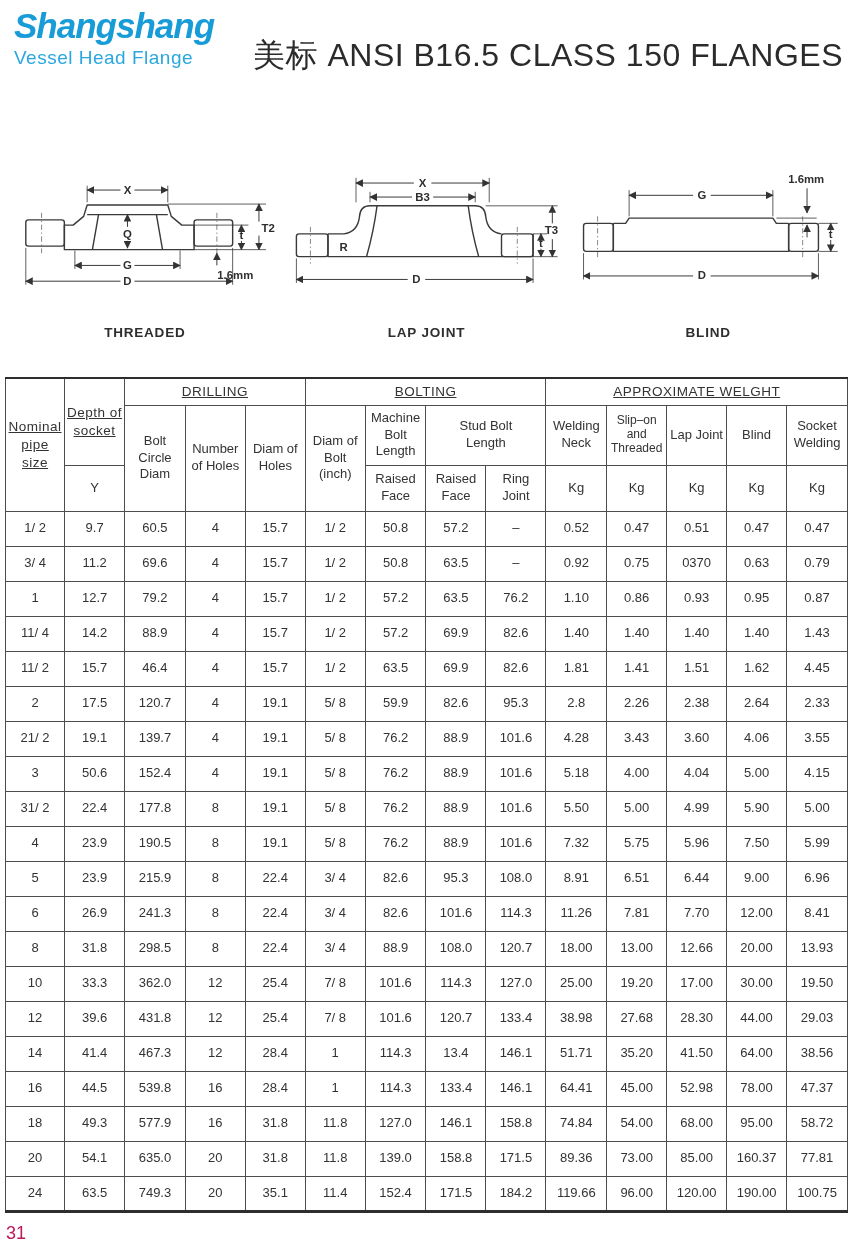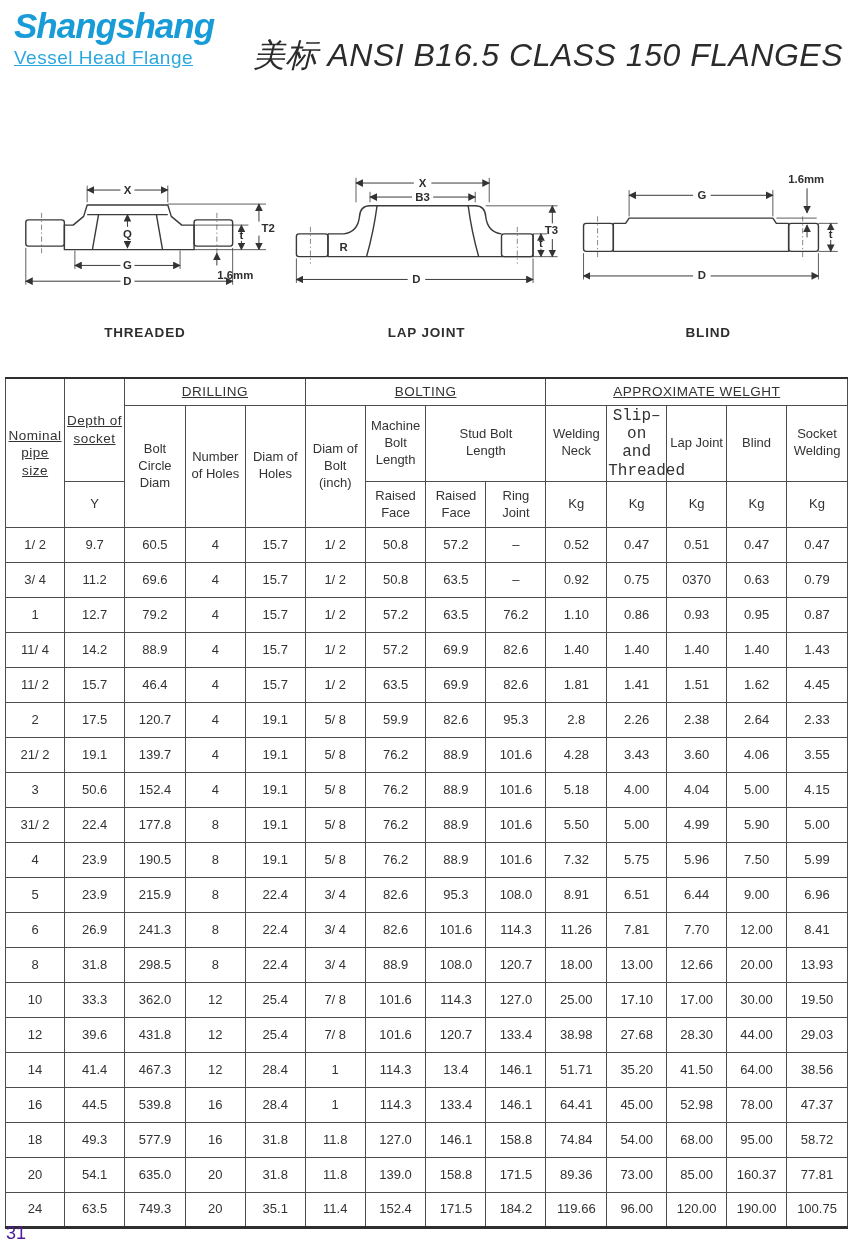"Vessel Head Flange" .logo-sub { text-decoration: underline -> none }
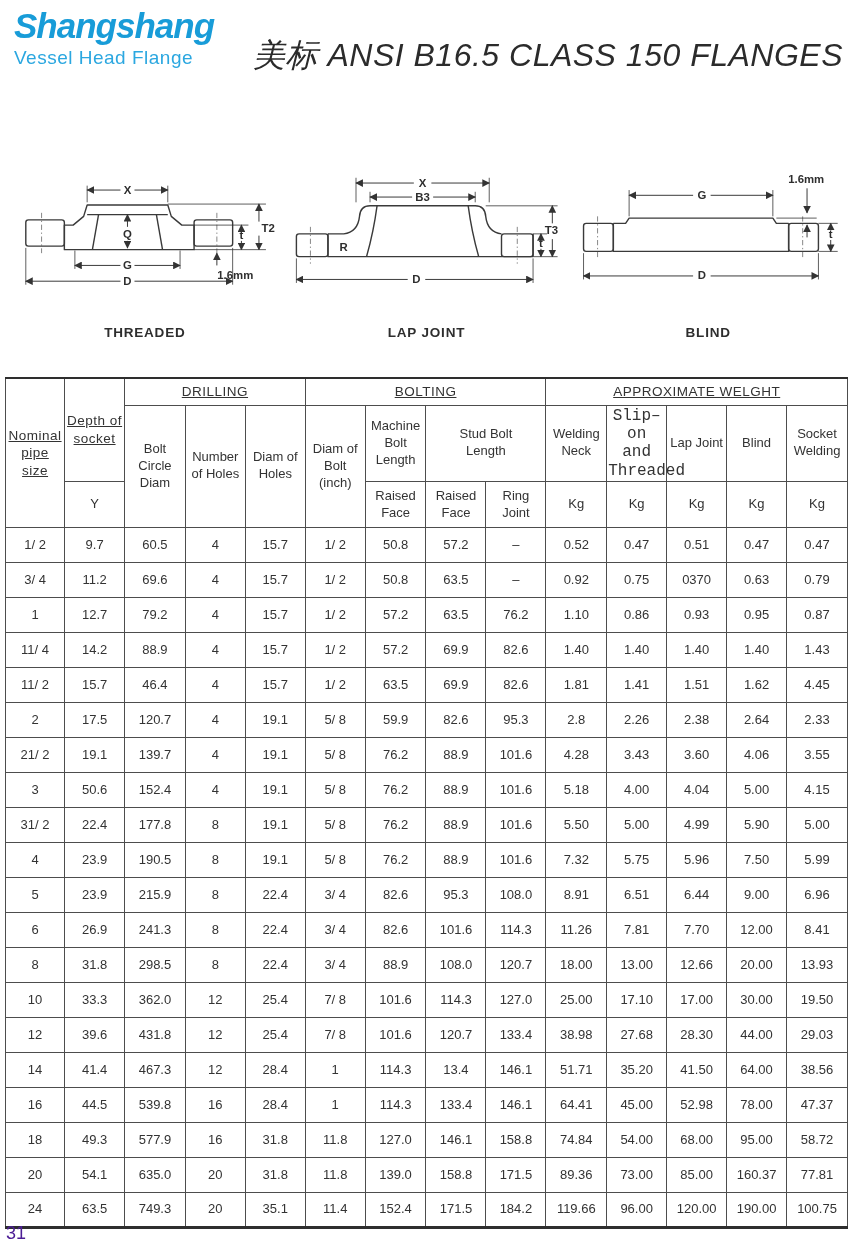"美标 ANSI B16.5 CLASS 150" .doc-title { font-style: italic -> none }
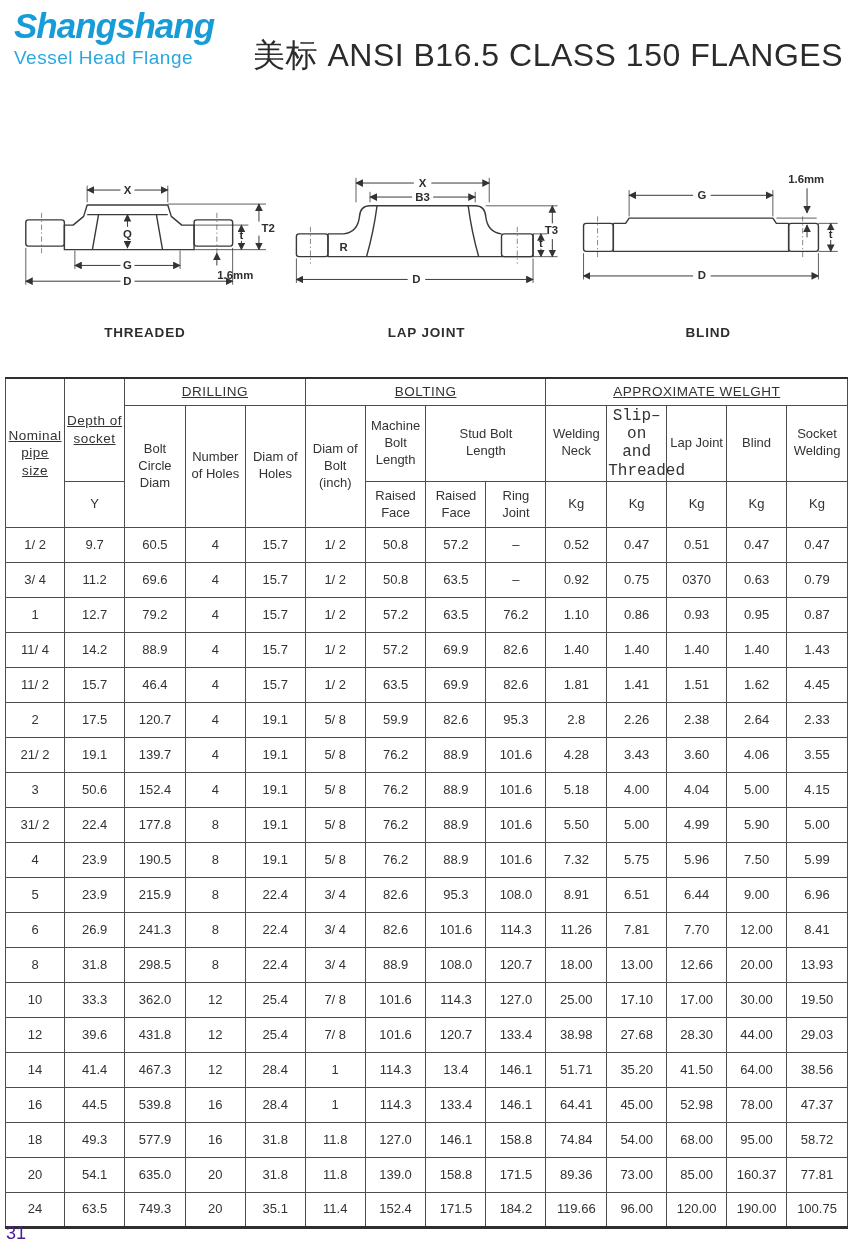"Slip–on and Threaded" th.small { font-family: Liberation Mono, monospace -> none; font-size: 16px -> 12px }
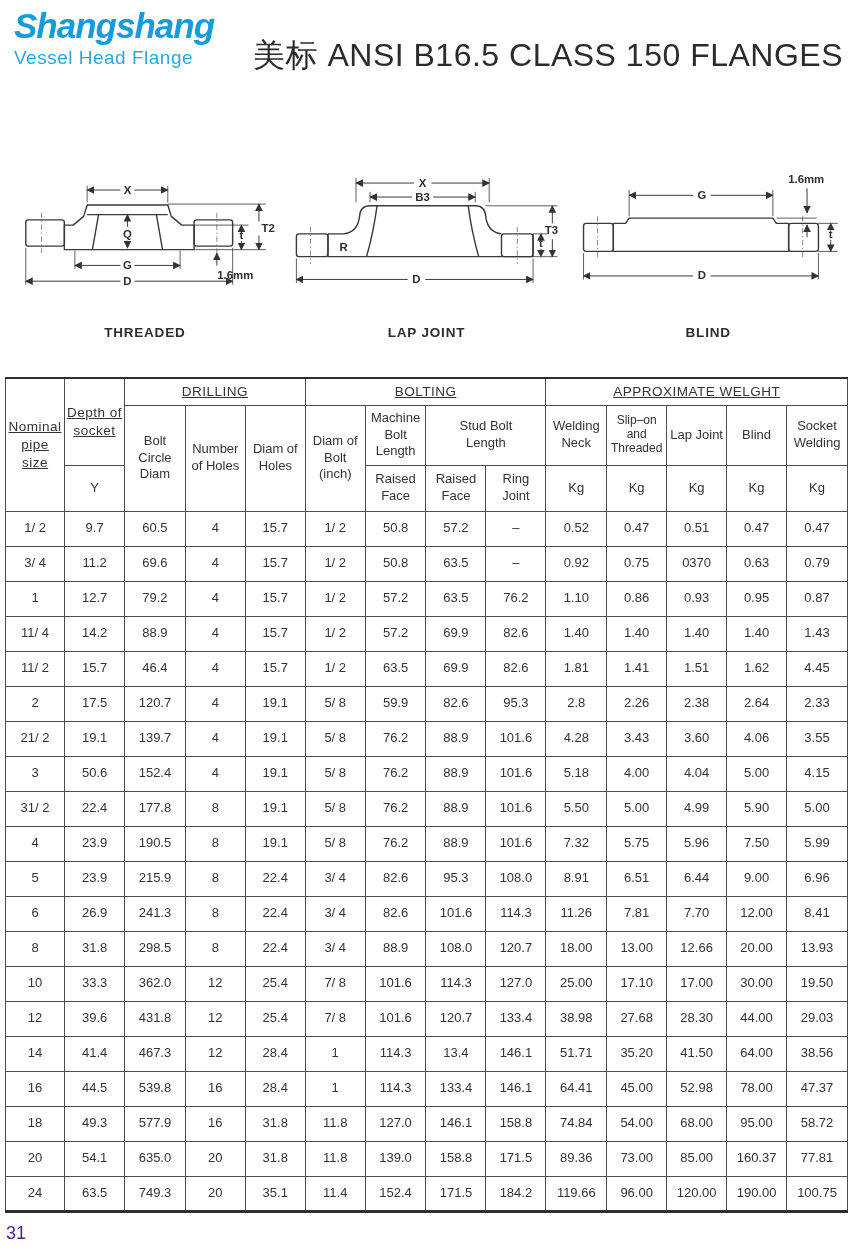"17.10" td { text: 17.10 -> 19.20 }
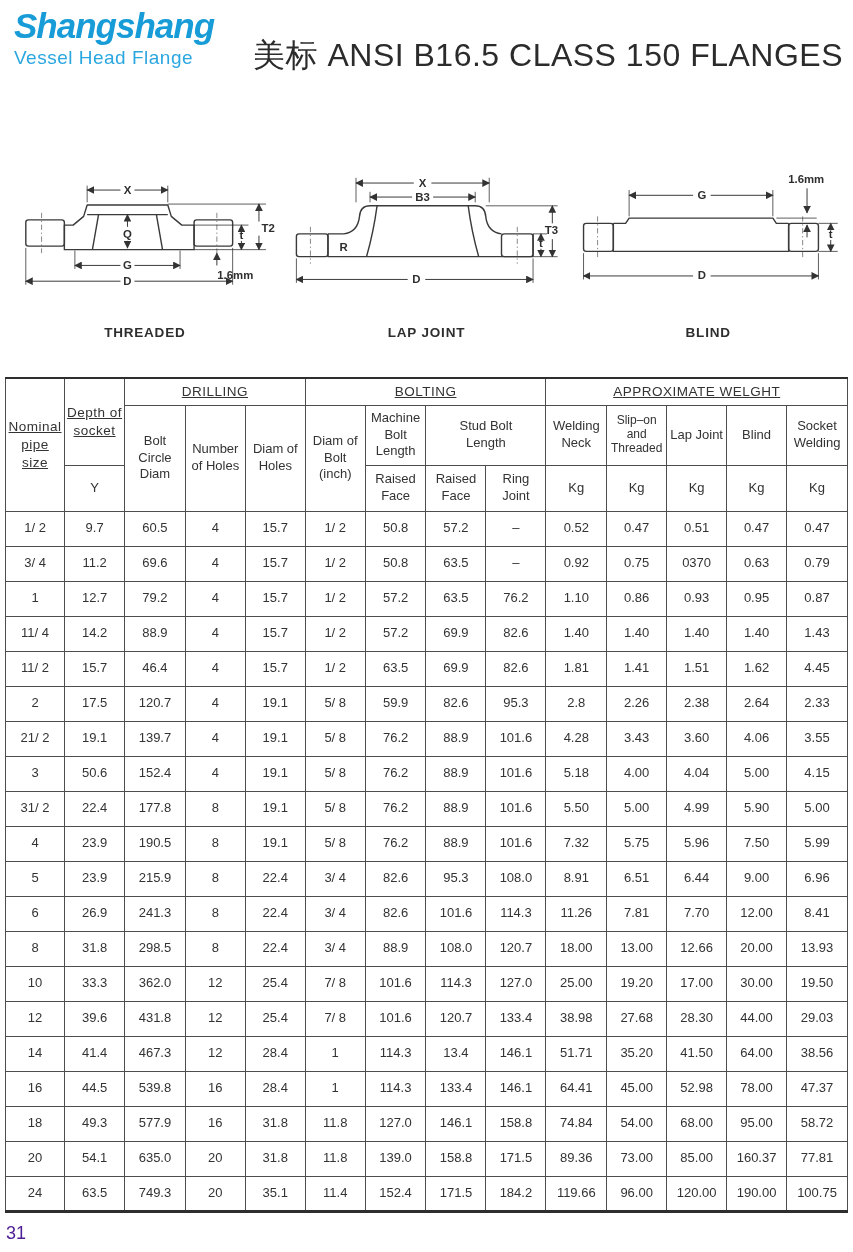"31" .page-number { color: #4c1d95 -> #be185d }
